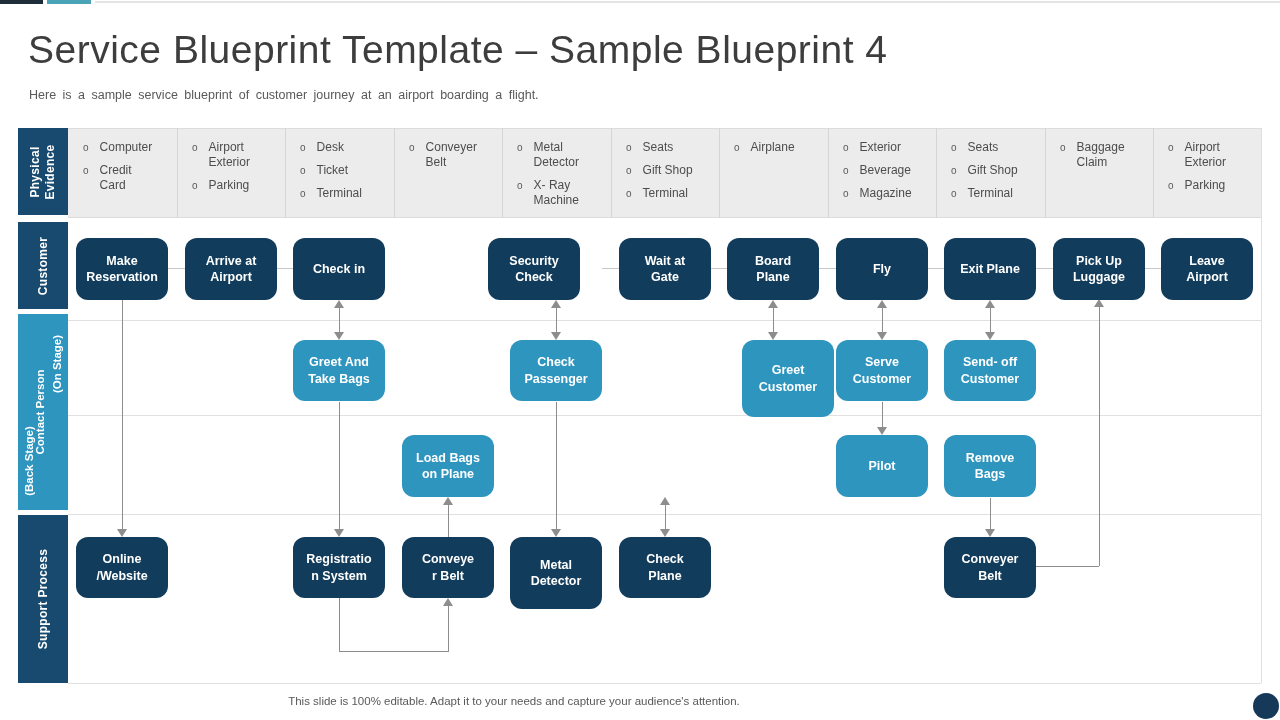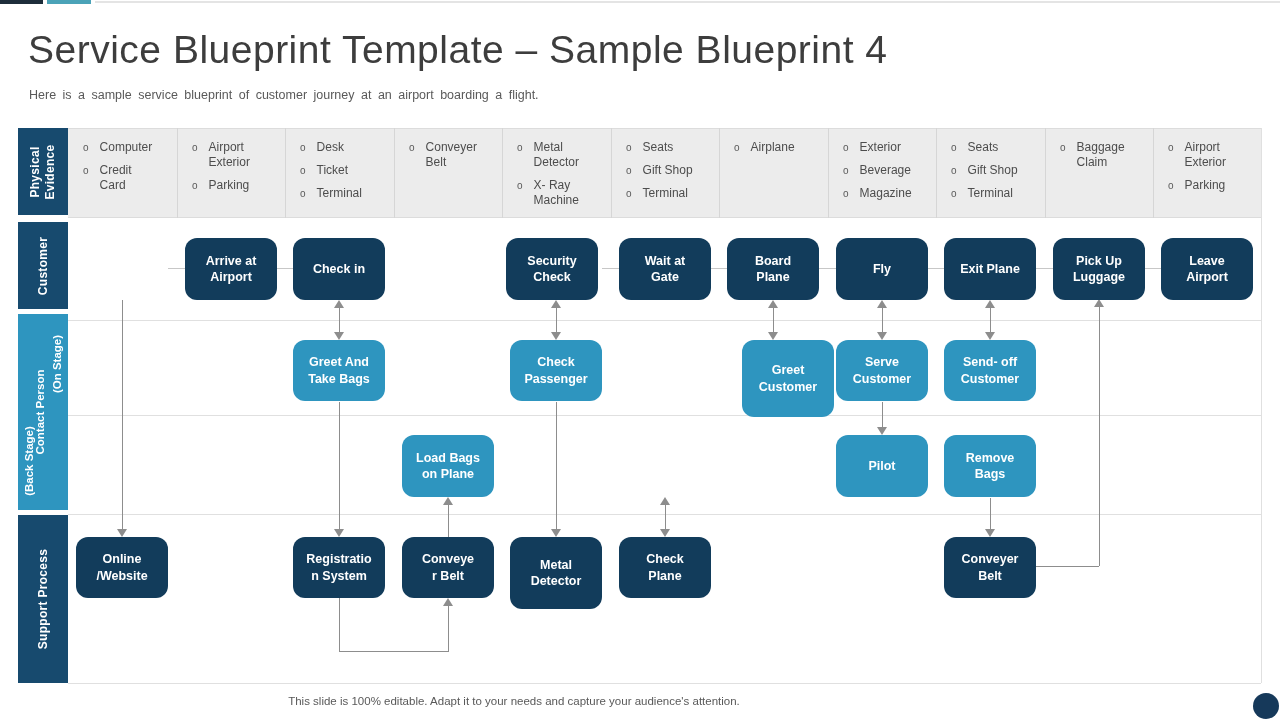"Make" div.nbox { html: none -> <div>Make Reservation</div> }
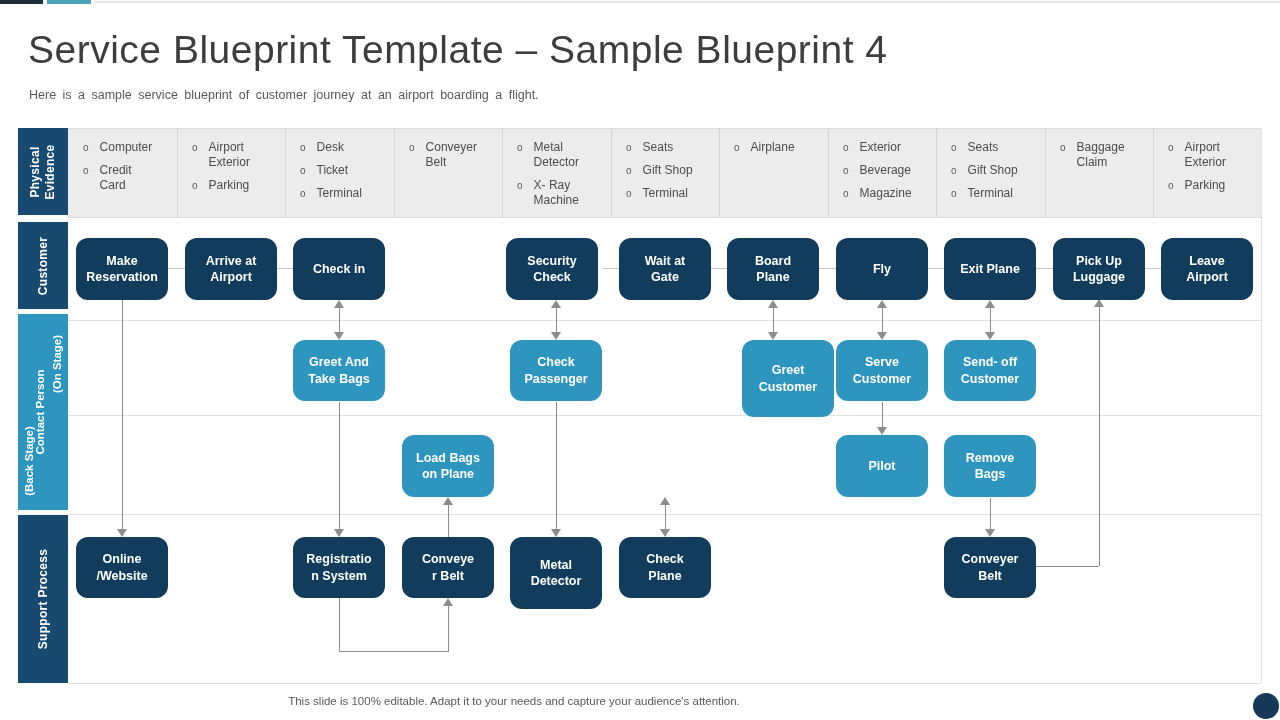"Security" div.nbox { left: 506px -> 488px }
